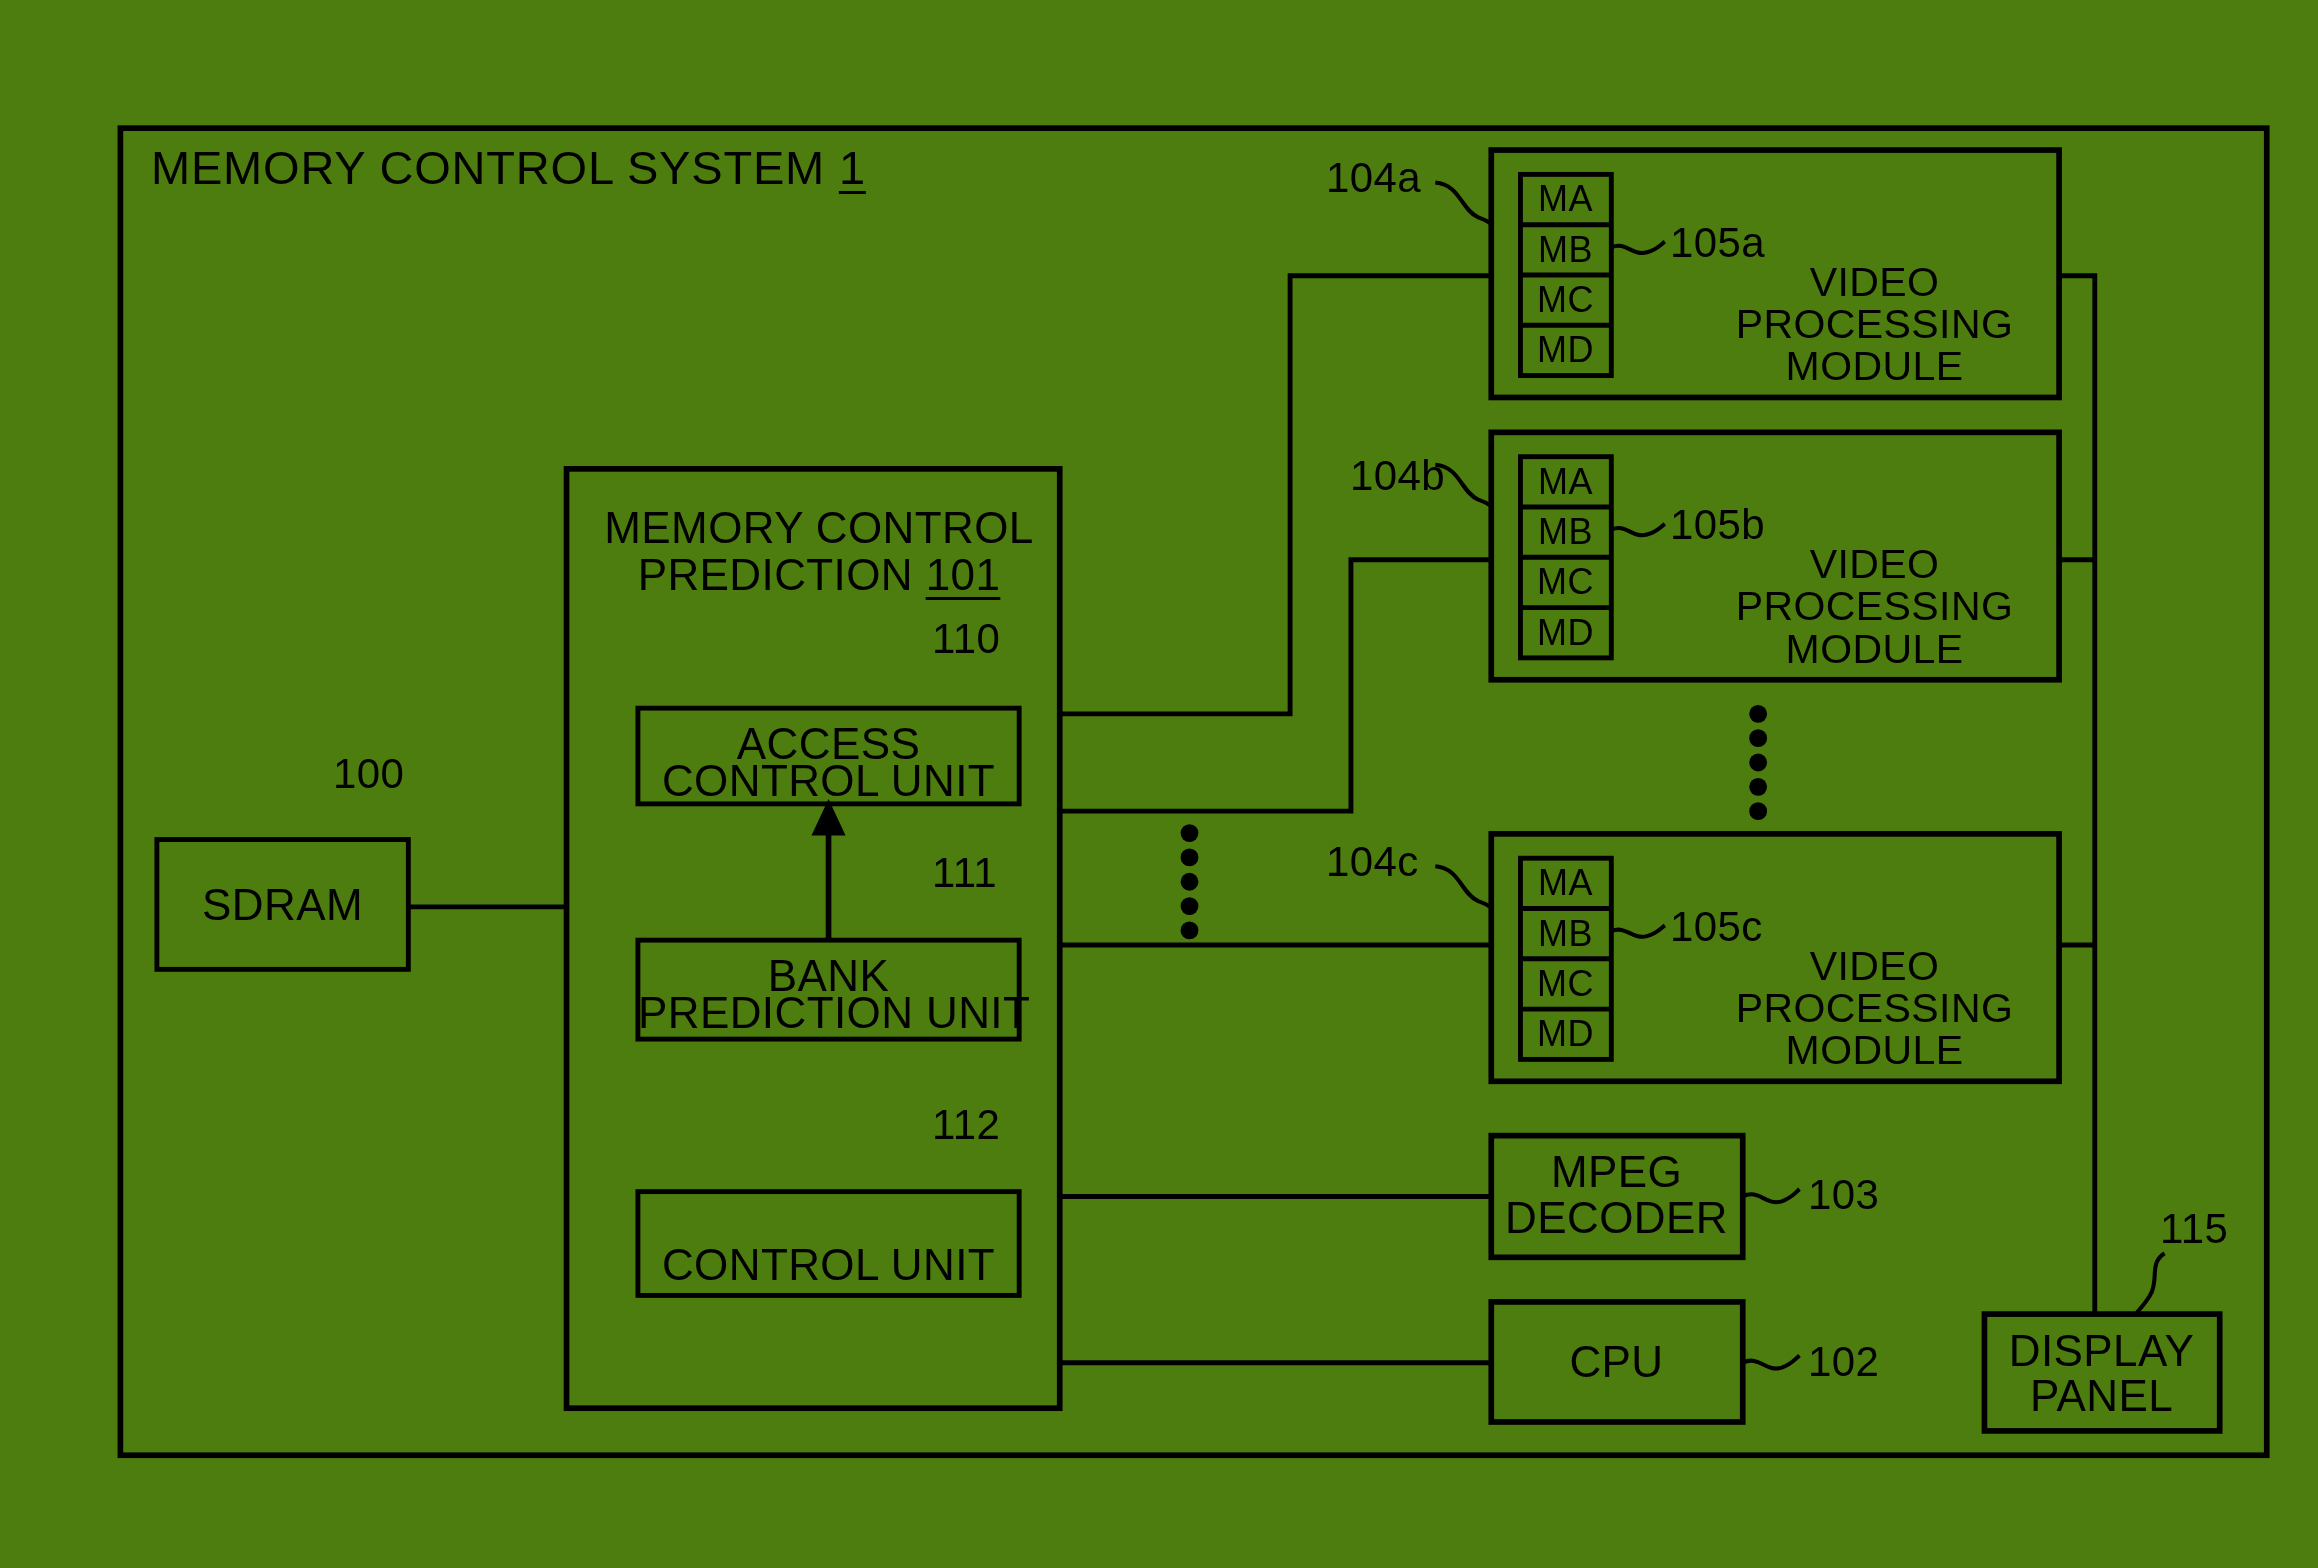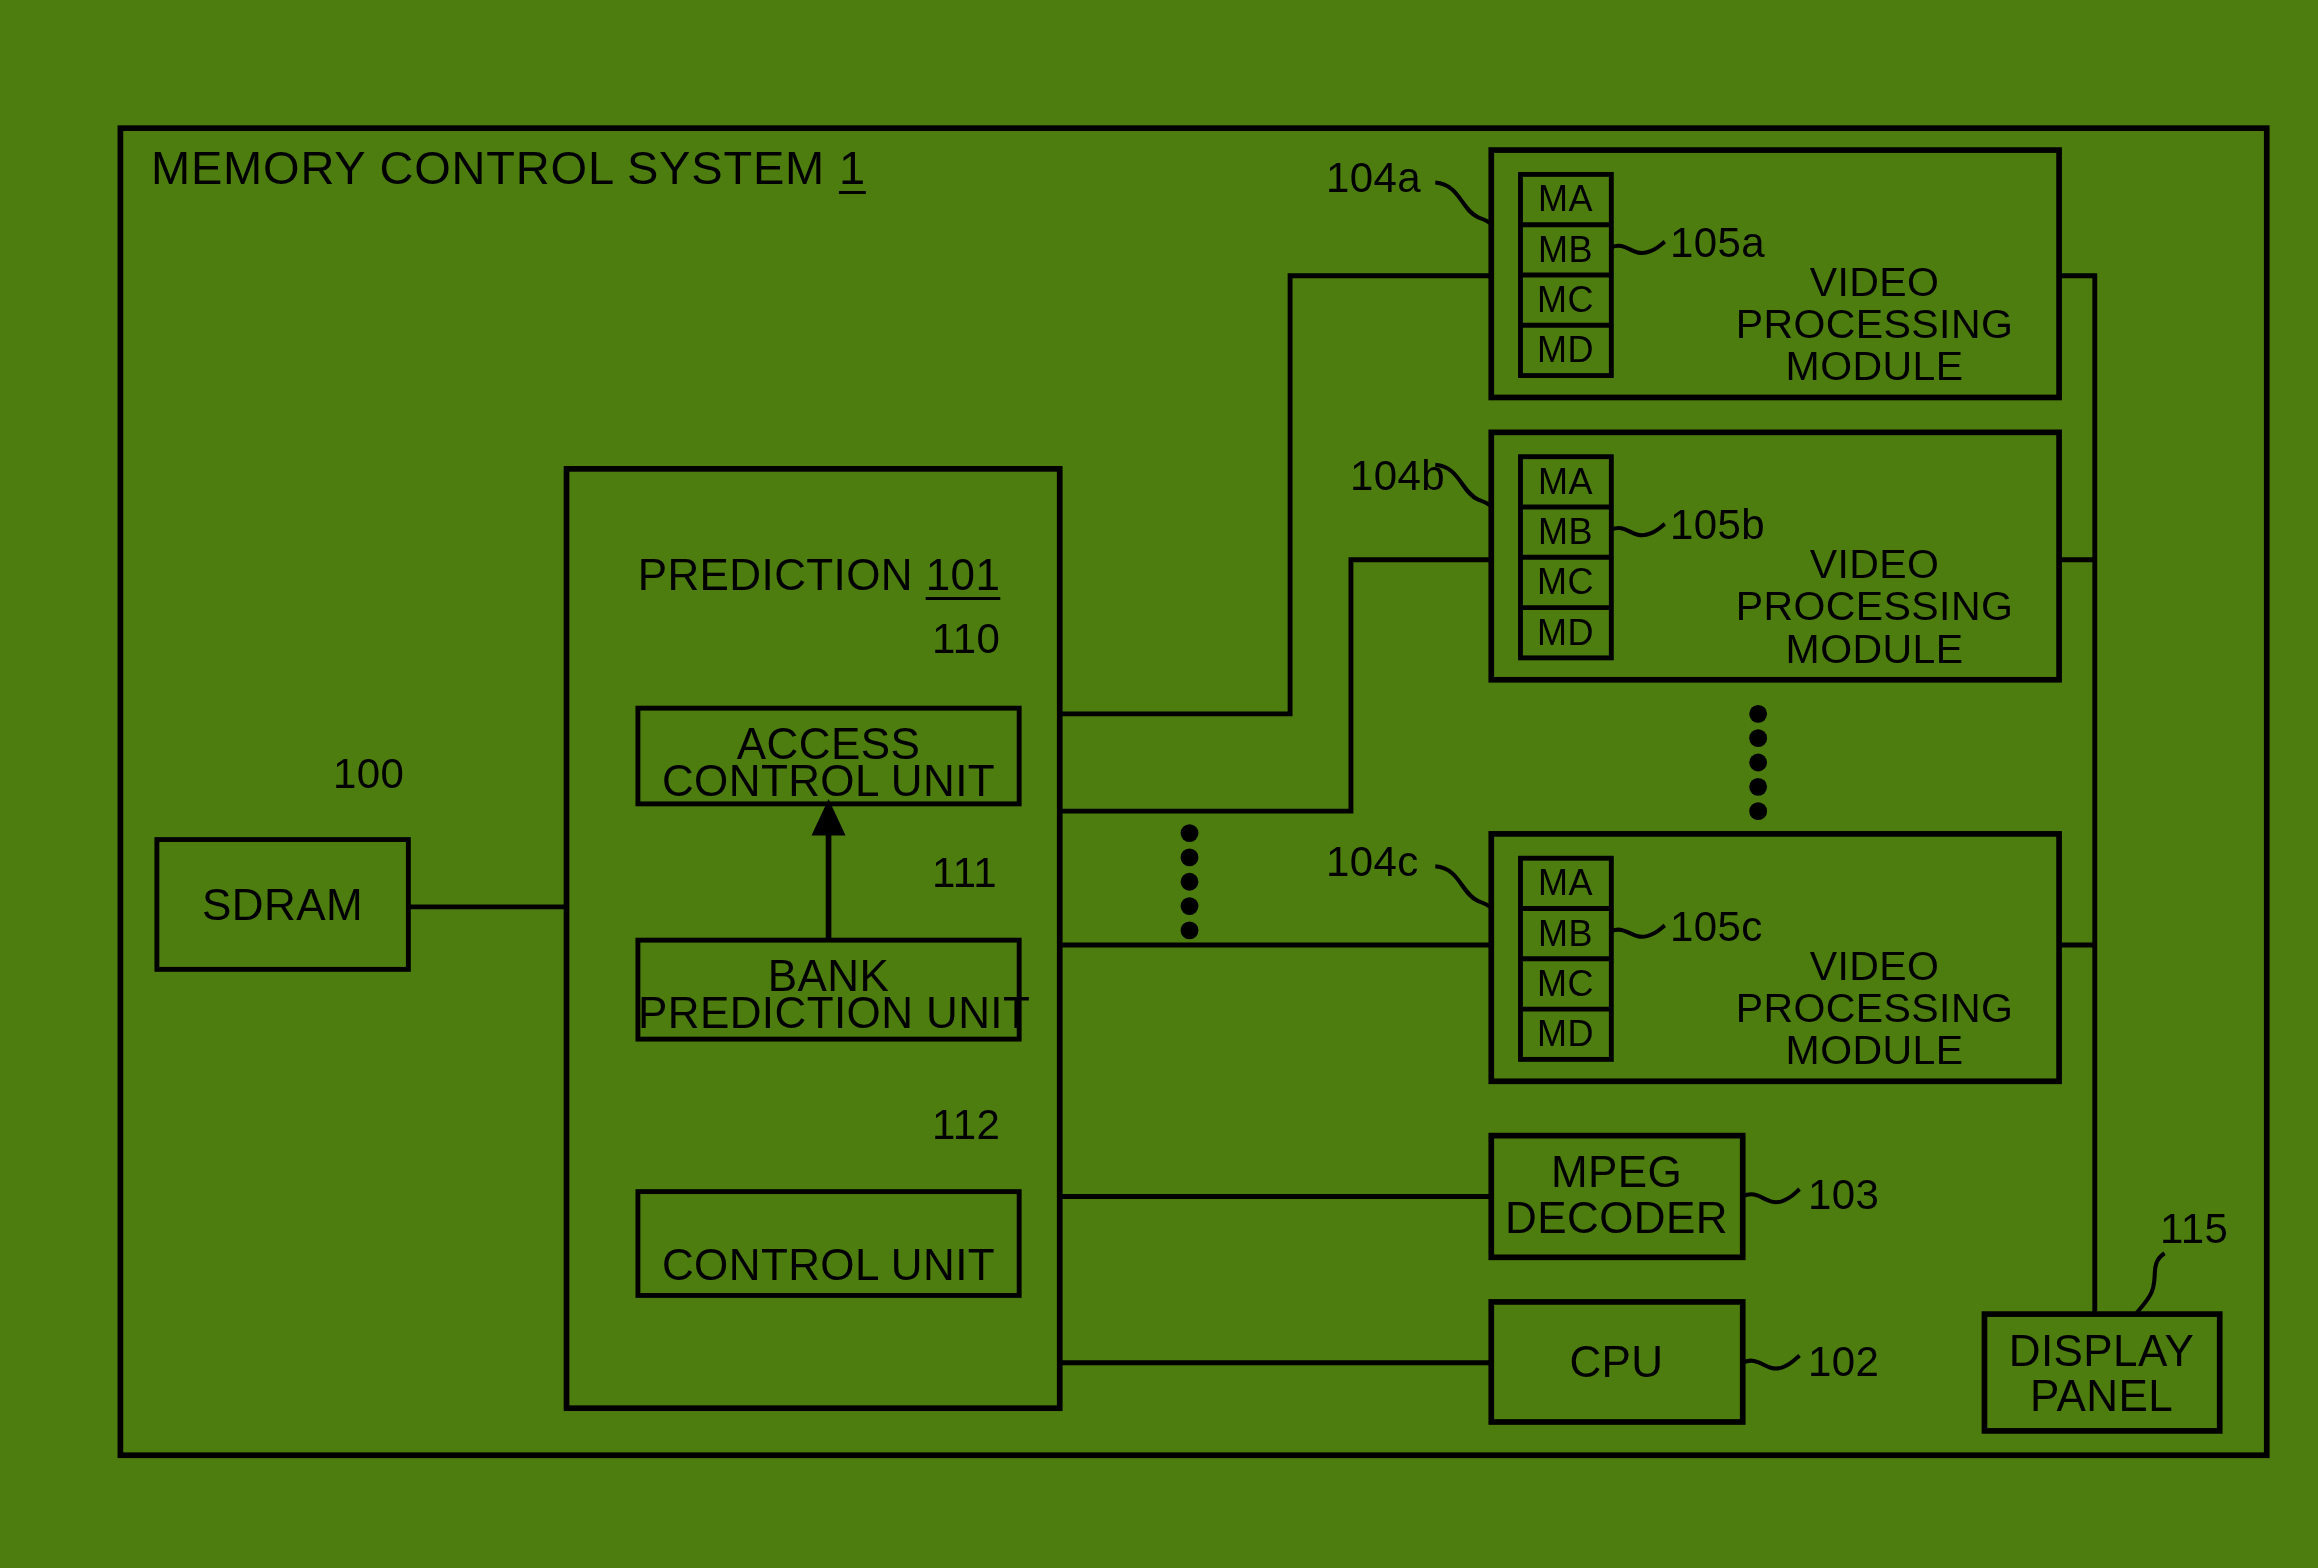"MEMORY CONTROL" div.lbl { html: none -> <div>MEMORY CONTROL</div> }
